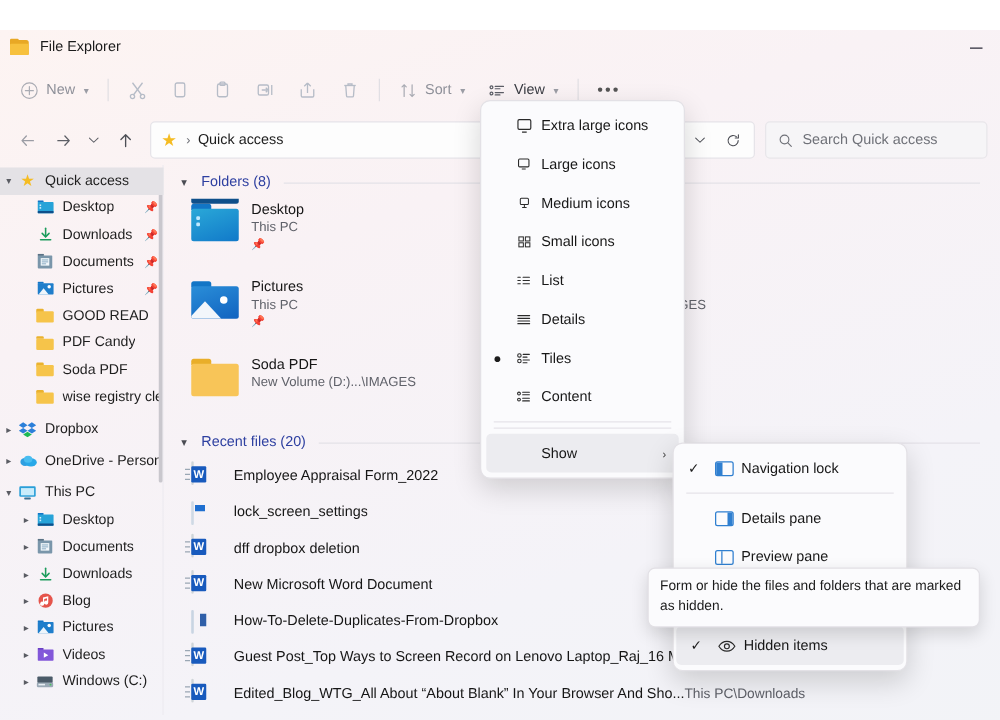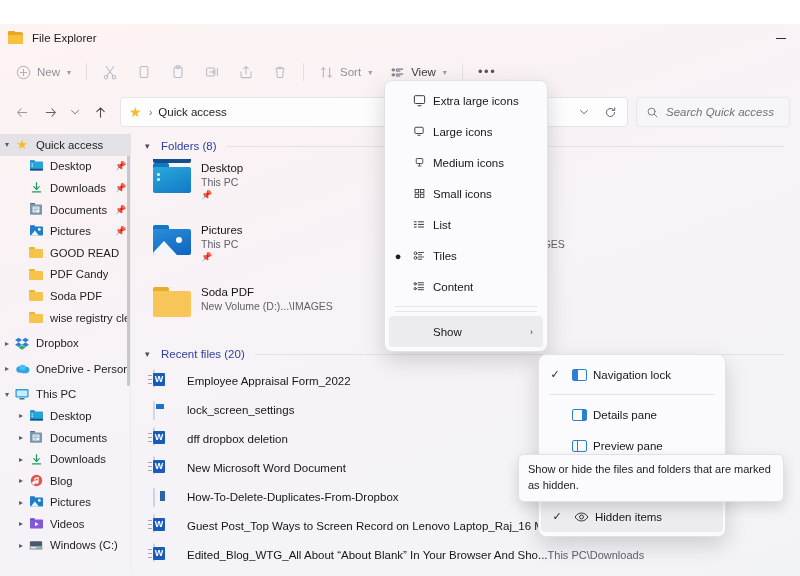"Search Quick access" .searchbox { font-style: italic -> none; width: 154px -> 178px }
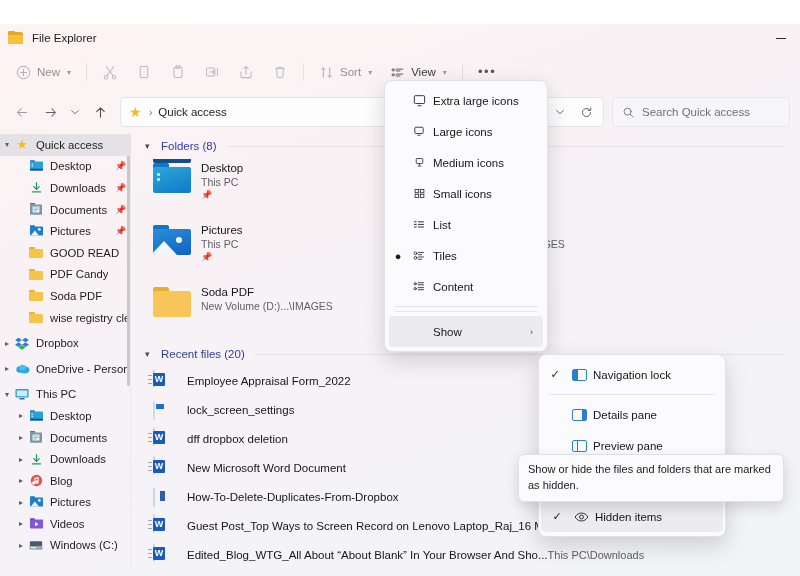"Details" div.mitem { html: none -> <div> <span></span> <span> <svg> <path></path> </svg> </span> <span>Details</span> </div> }
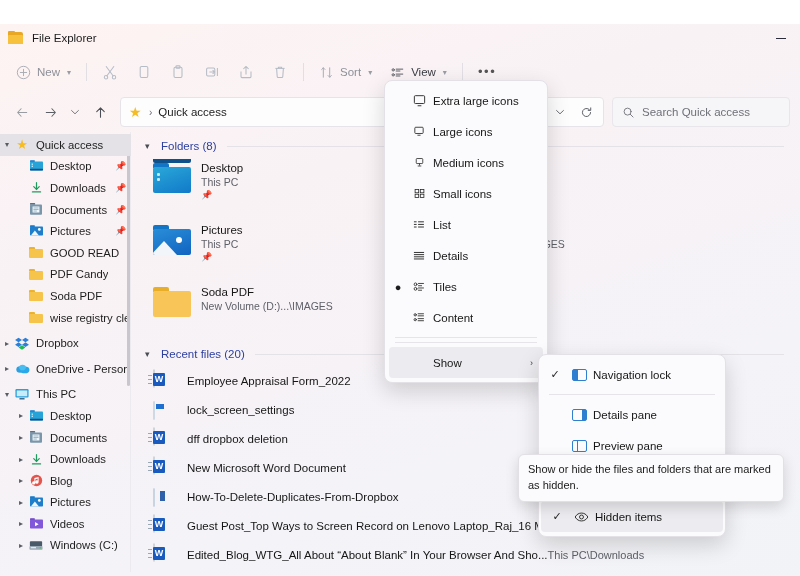"Show or hide the files" span { text: Show -> Form }
